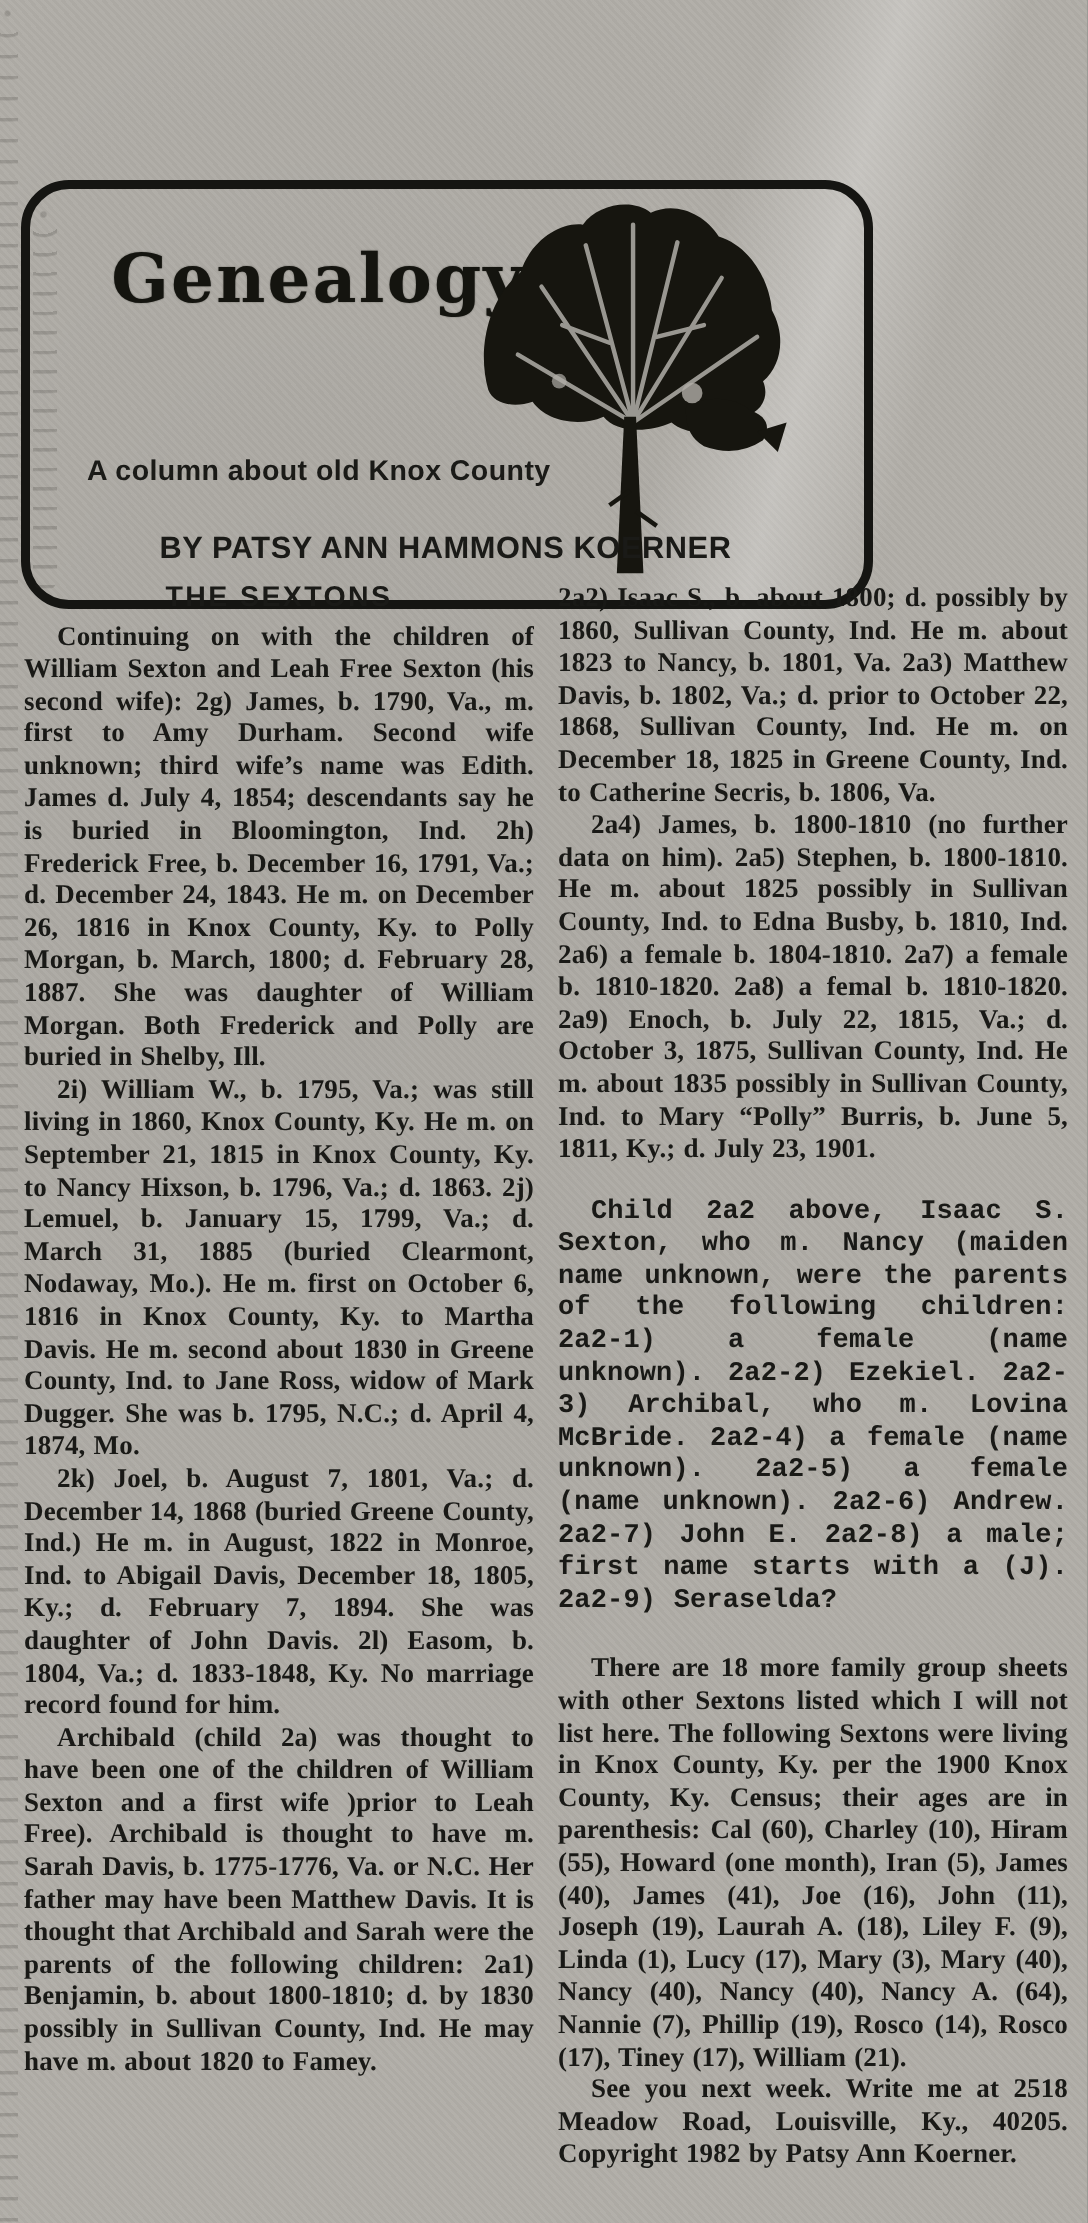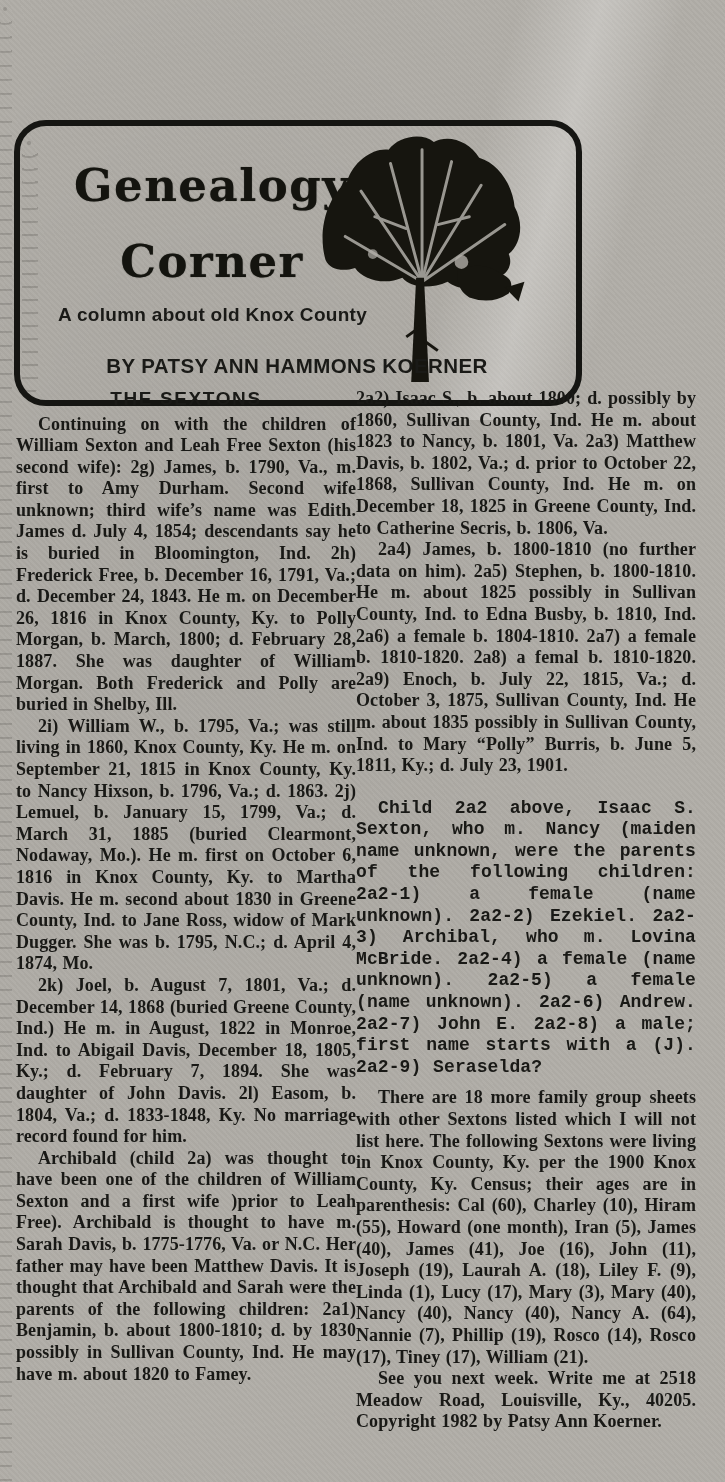"Corner" div { html: <div>Corner</div> -> none }
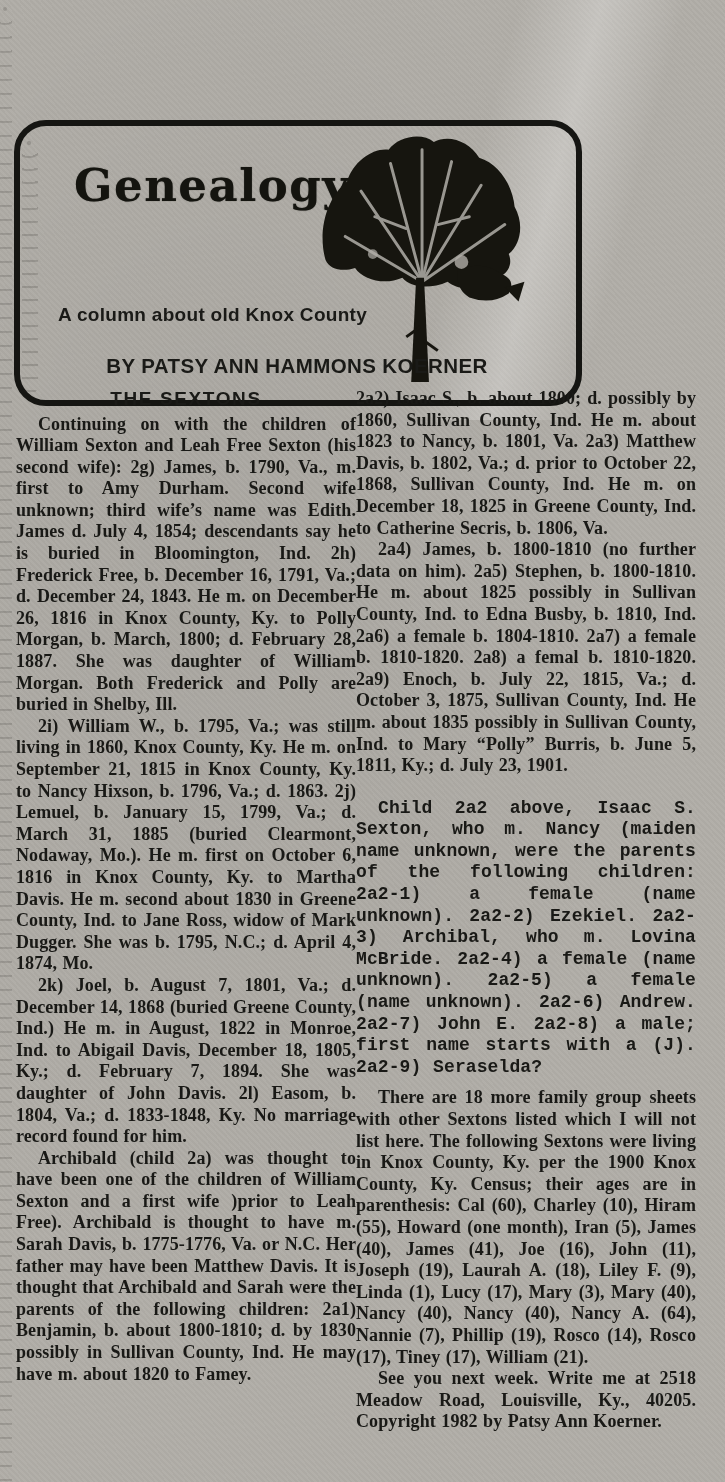"THE SEXTONS" .body-cols { gap: none -> 16px }
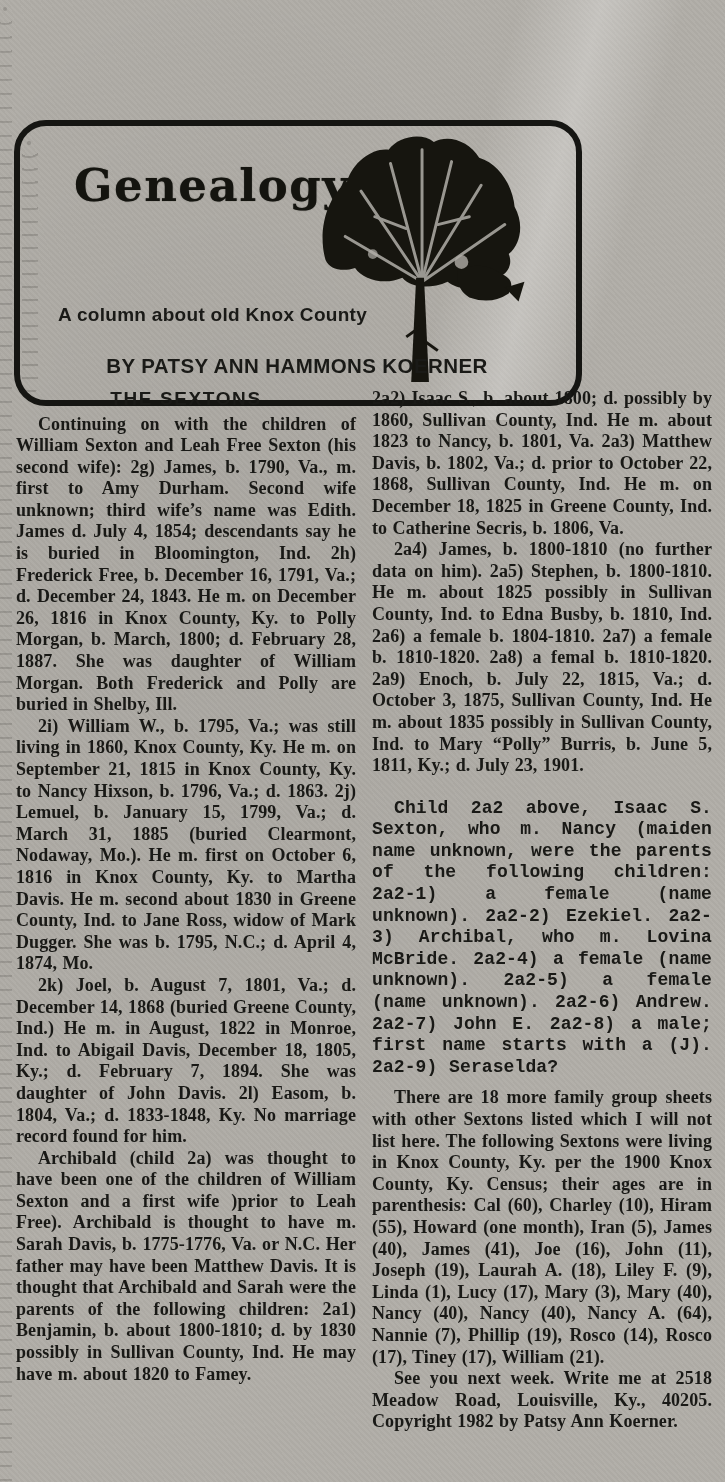"There are 18 more family" .col p.gap-sm { margin-top: 9px -> 23px }
